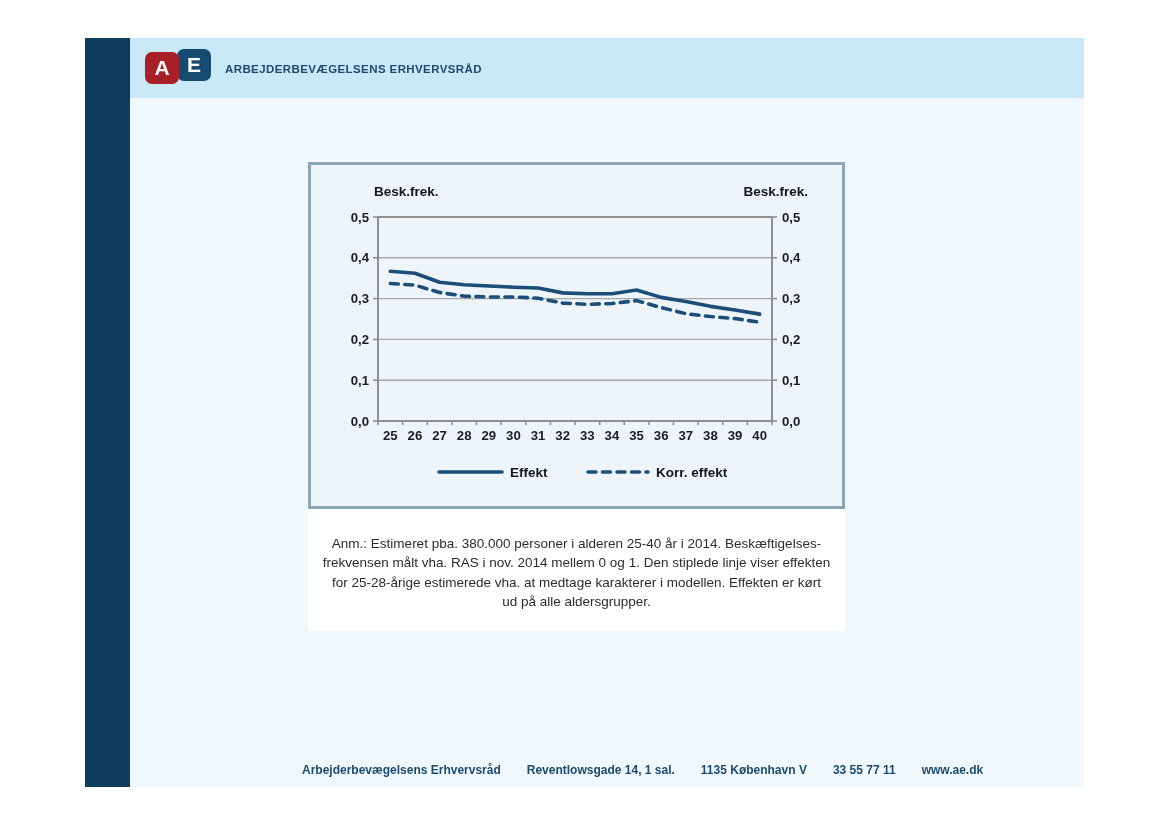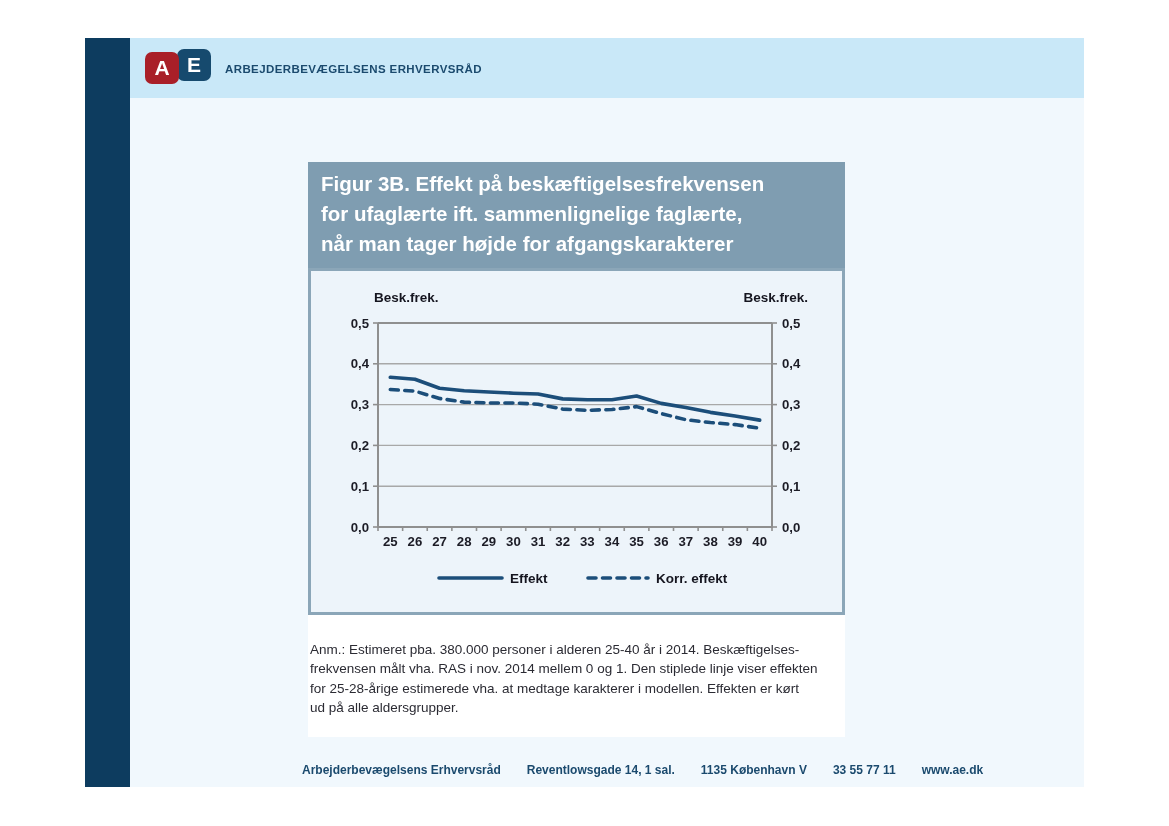"Figur 3B. Effekt på" div.figure-title { html: <div>Figur 3B. Effekt på beskæftigelsesfrekvensen for ufaglærte ift. sammenlignelige faglærte, når man tager højde for afgangskarakterer</div> -> none }
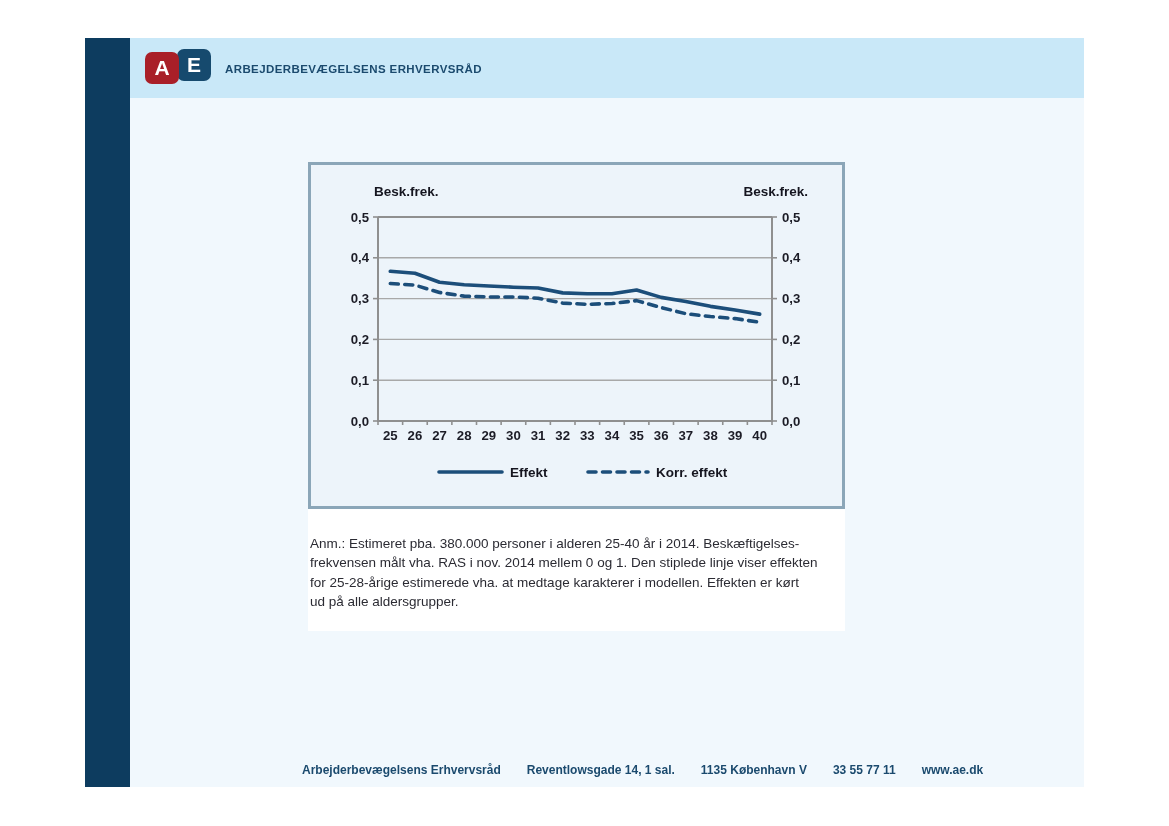"Anm.: Estimeret pba. 380.000 personer" .figure-note { text-align: none -> center }
